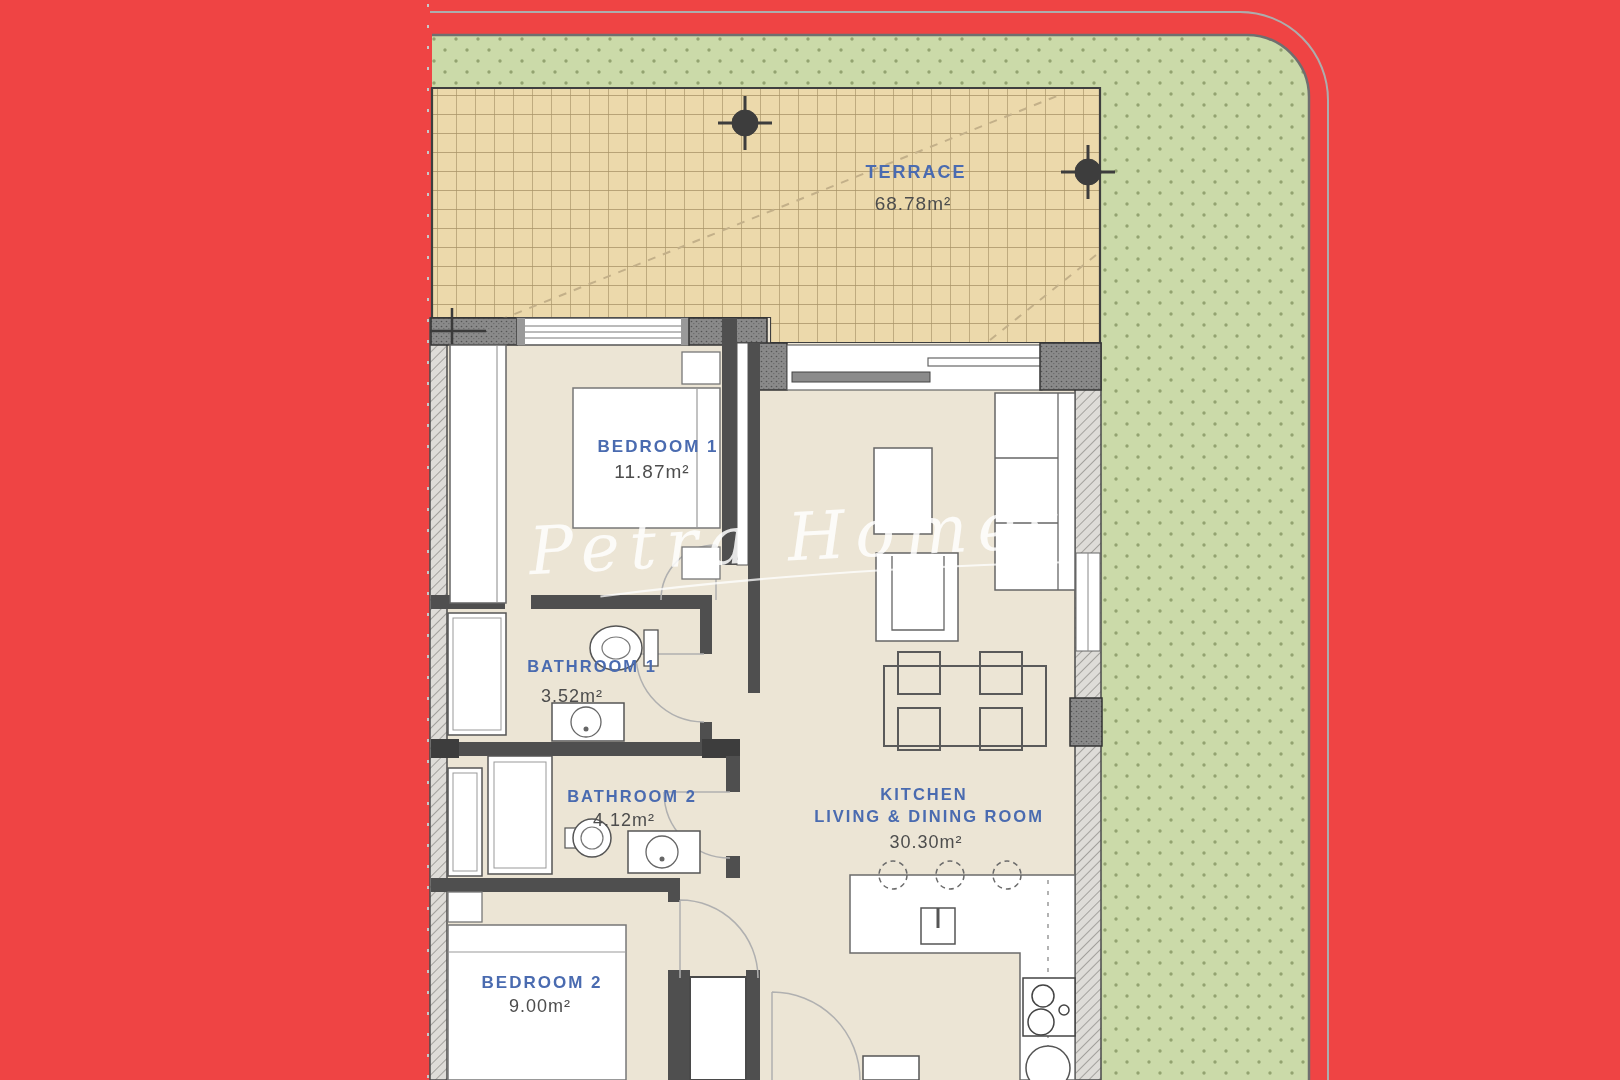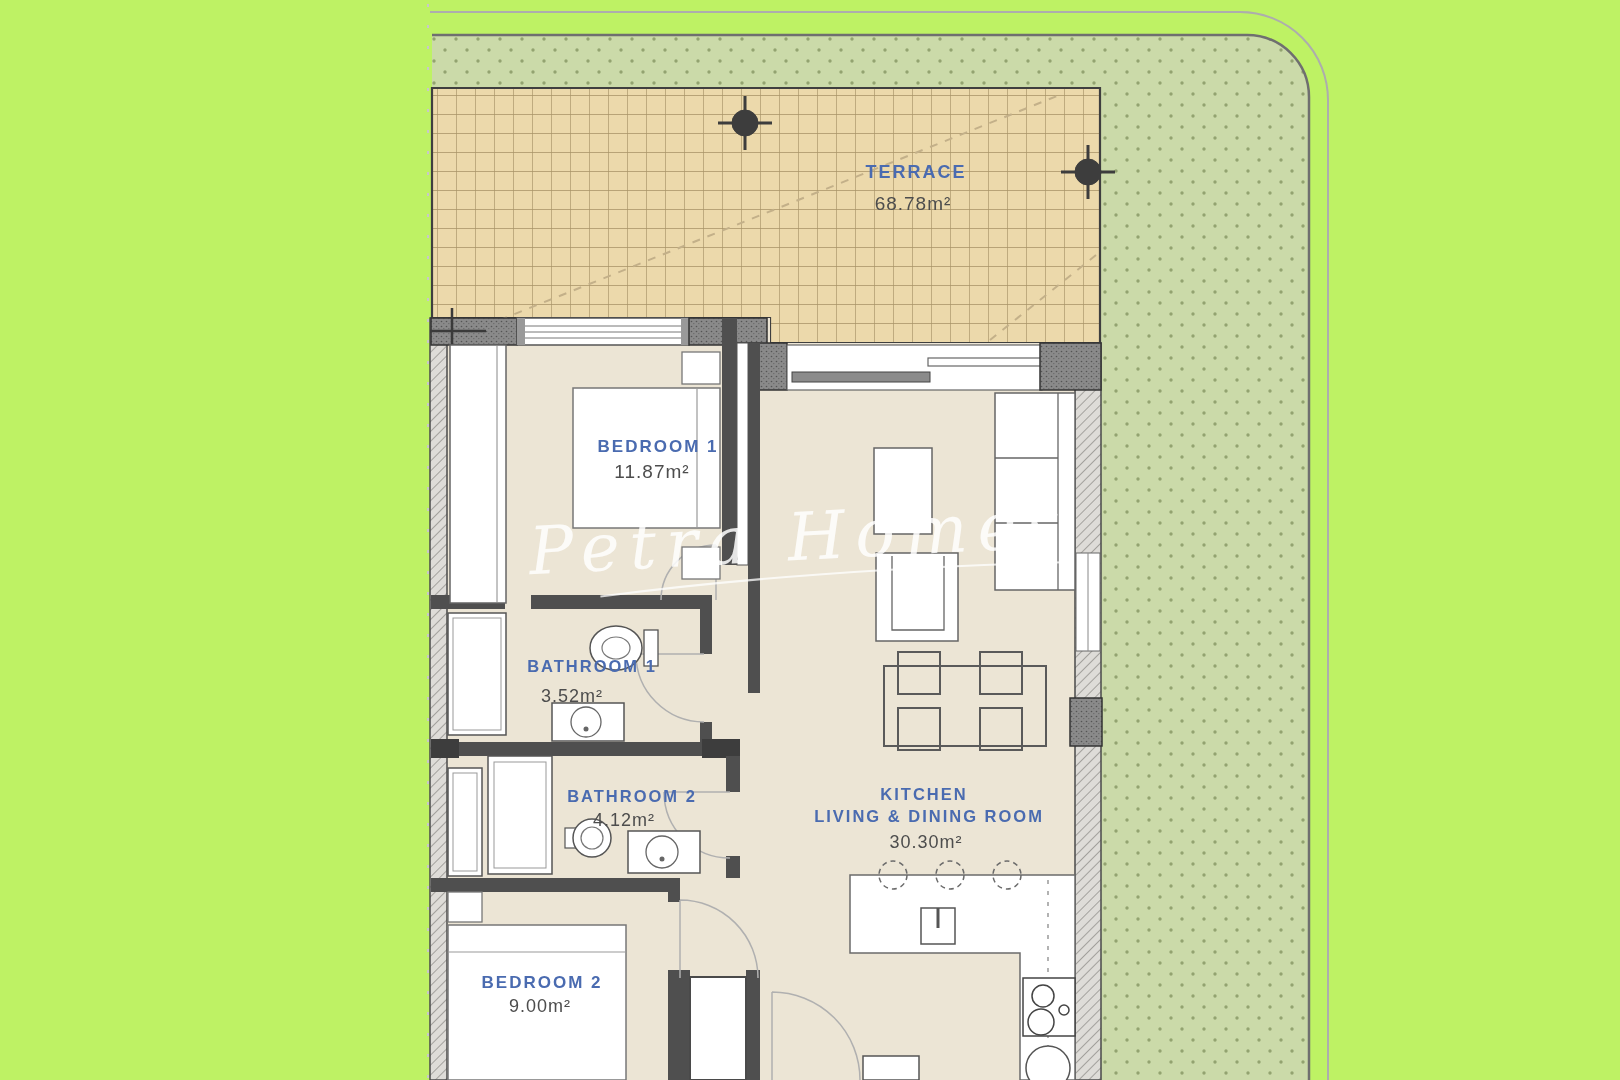"TERRACE" .page { background: #bef264 -> #ef4444 }
